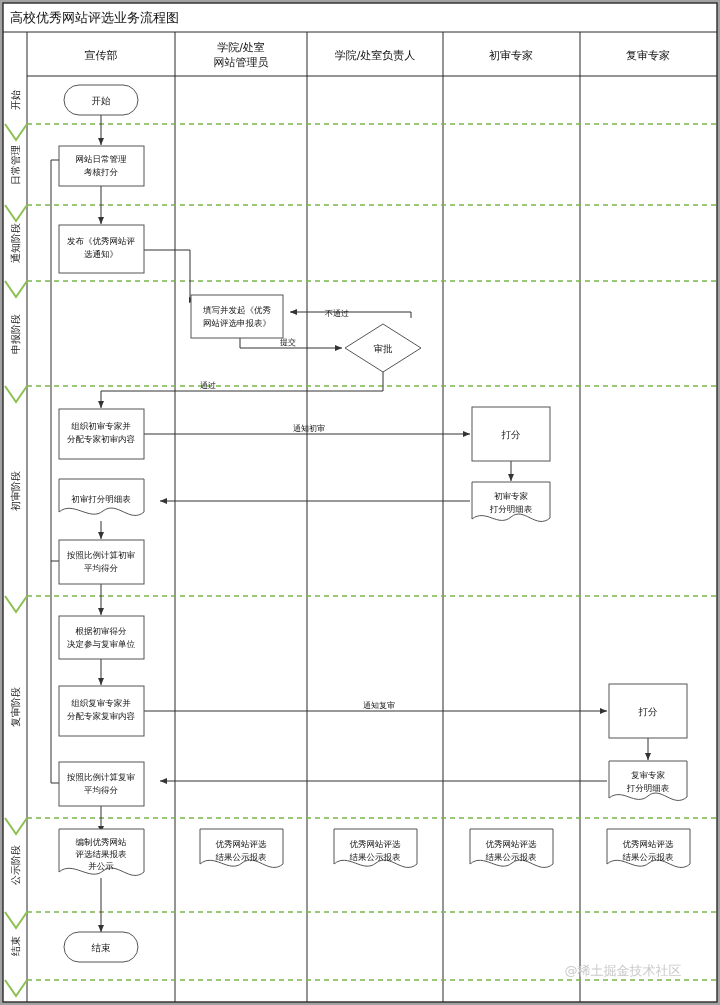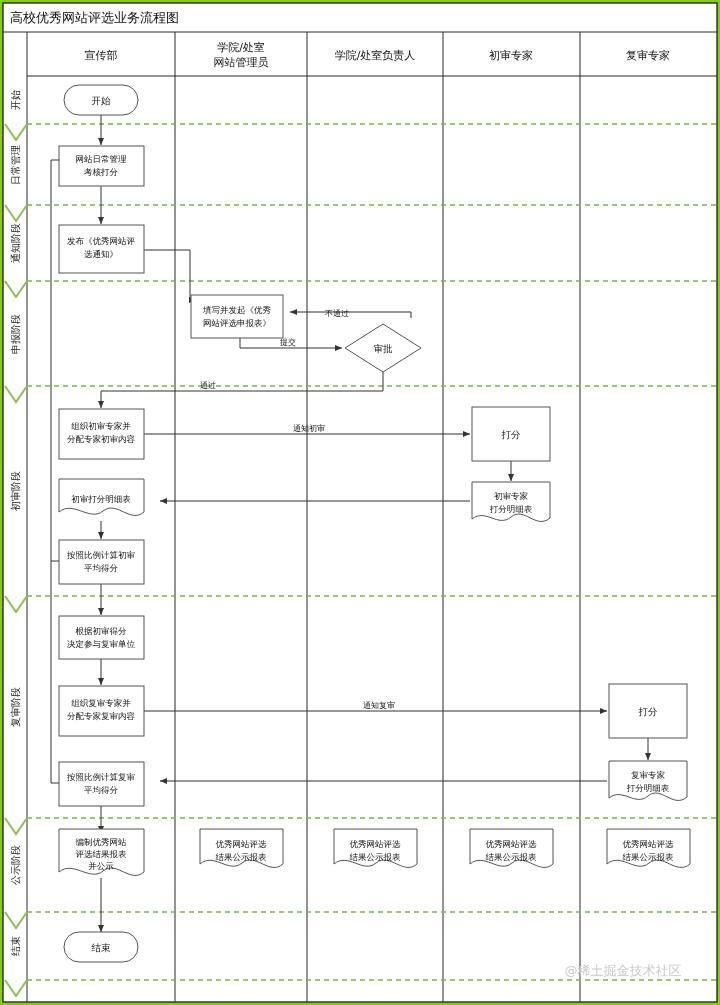"高校优秀网站评选业务流程图" #root { background: #84cc16 -> #a3a3a3 }
